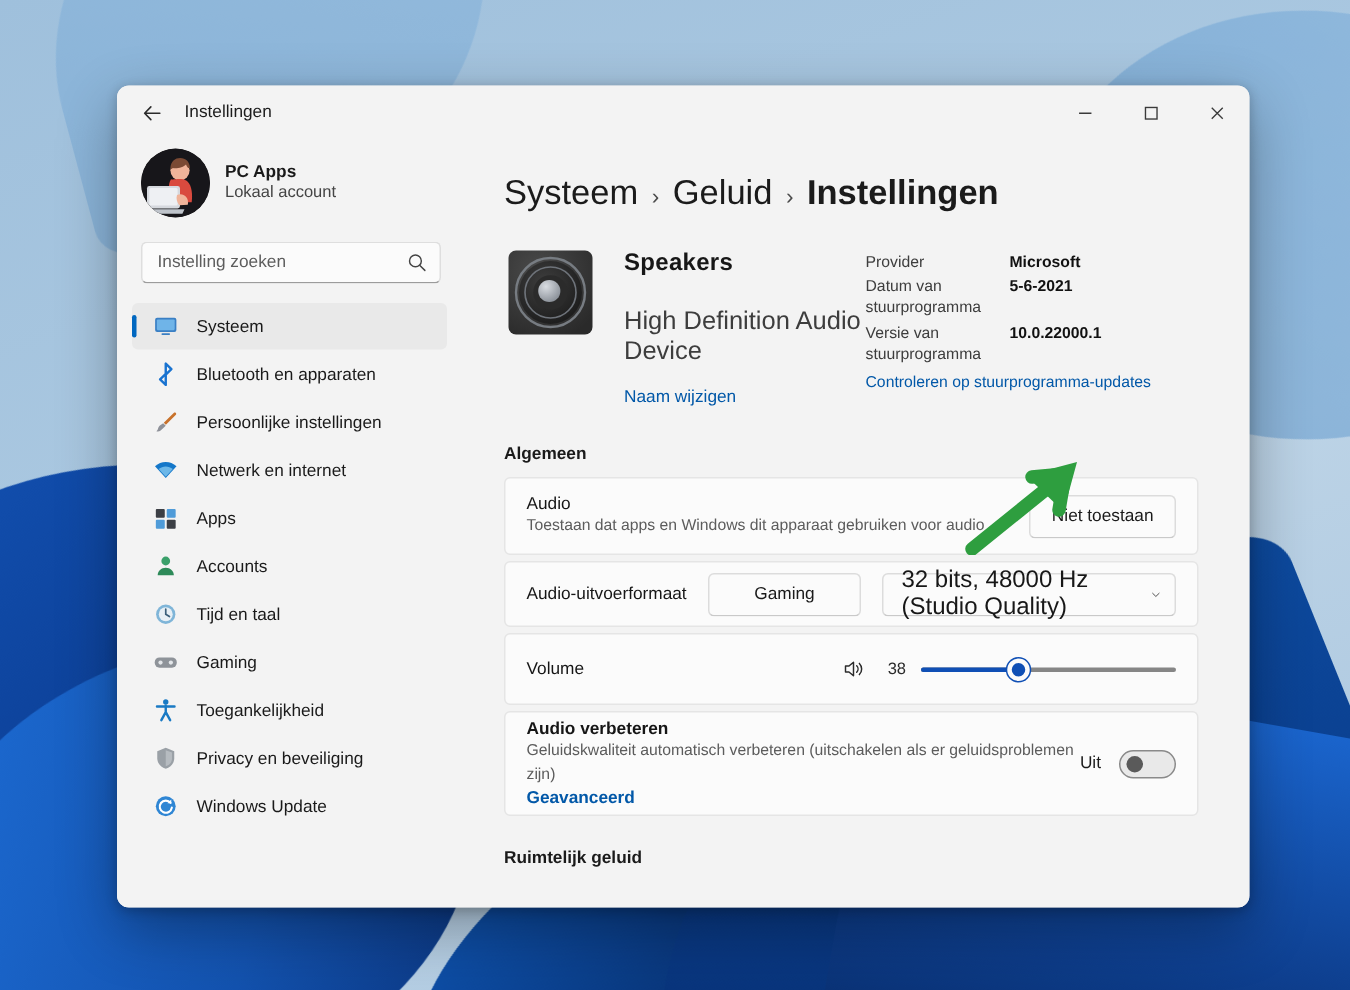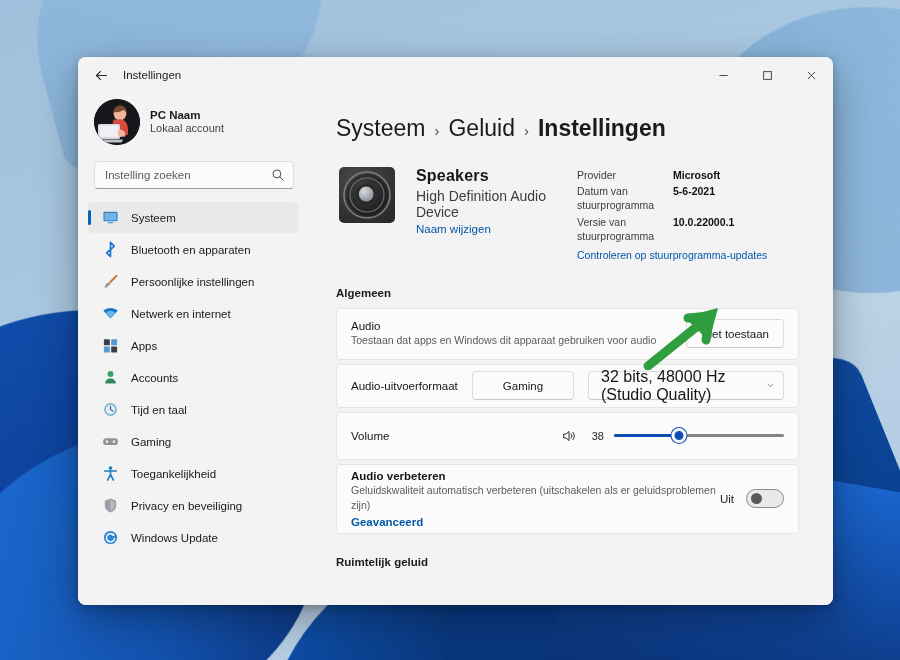"PC Naam" div { text: Naam -> Apps }
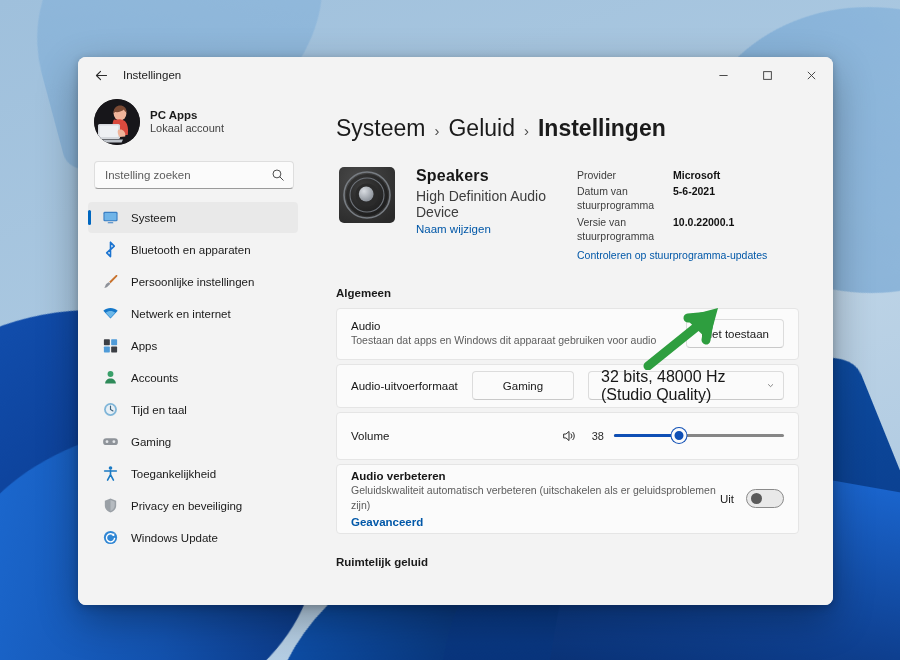"High Definition Audio Device" #device-desc { font-size: 14px -> 17px; margin-top: 3px -> 19px }
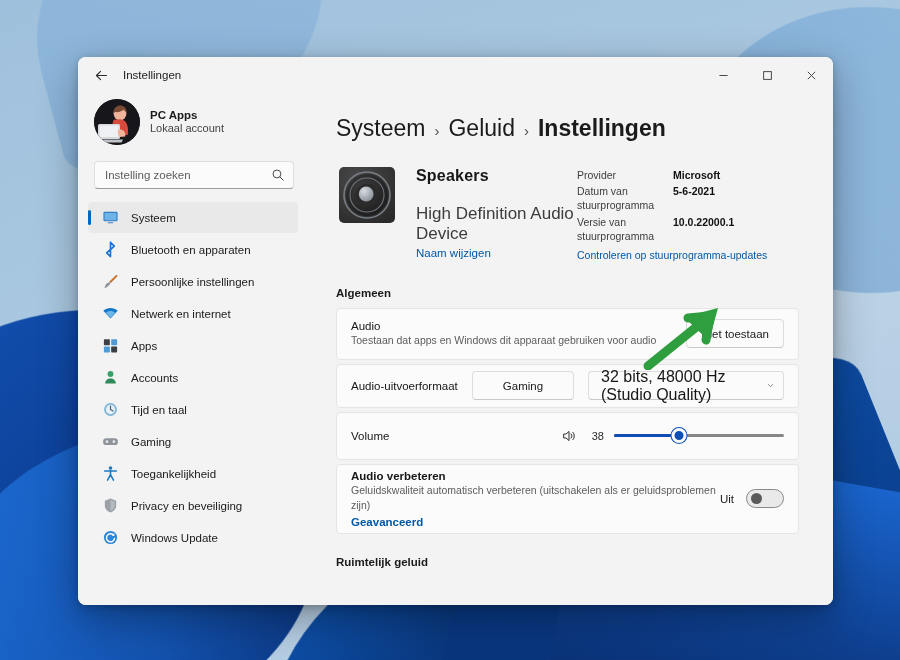"Naam wijzigen" #device-rename { margin-top: 3px -> 15px }
